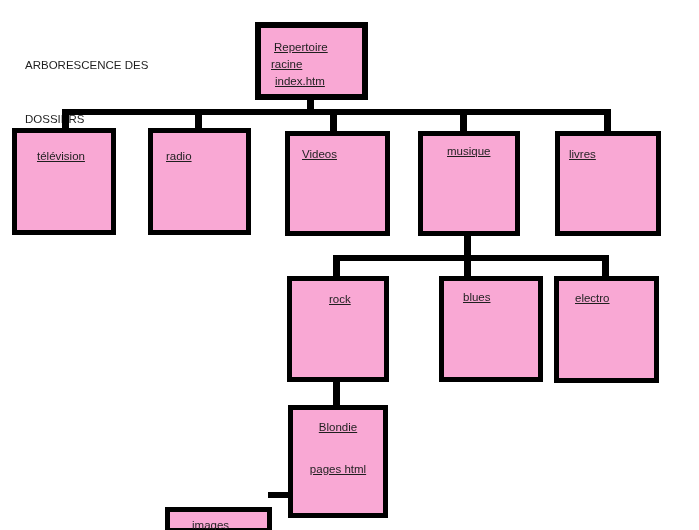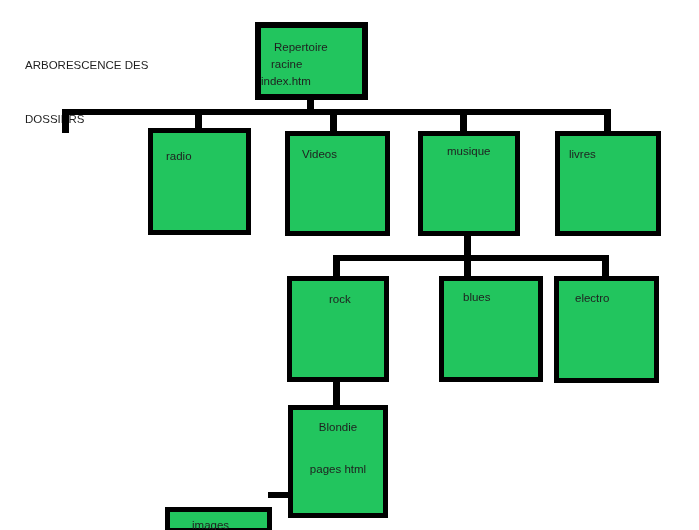"Repertoire" .node { background: #22c55e -> #f9a8d4; text-decoration: none -> underline }
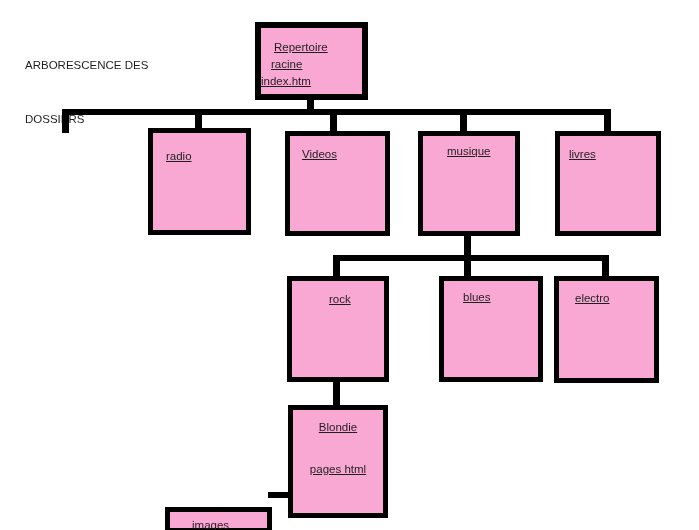"index.htm" span.lbl { padding-left: 0 -> 14px }
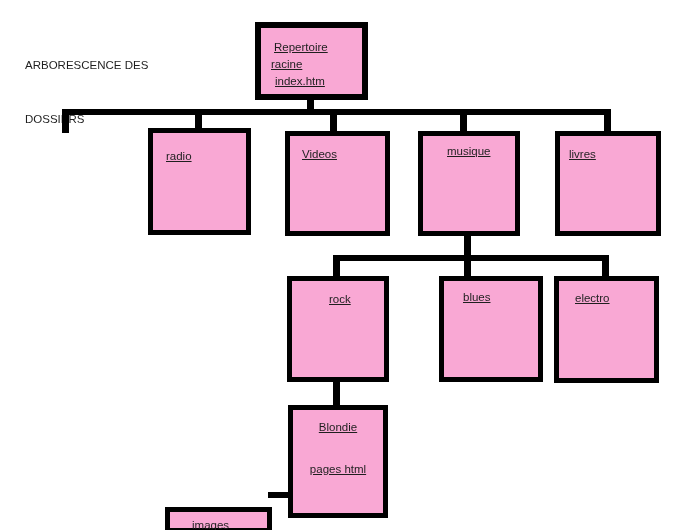"télévision" div.node { html: none -> <div> <span>télévision</span> </div> }
